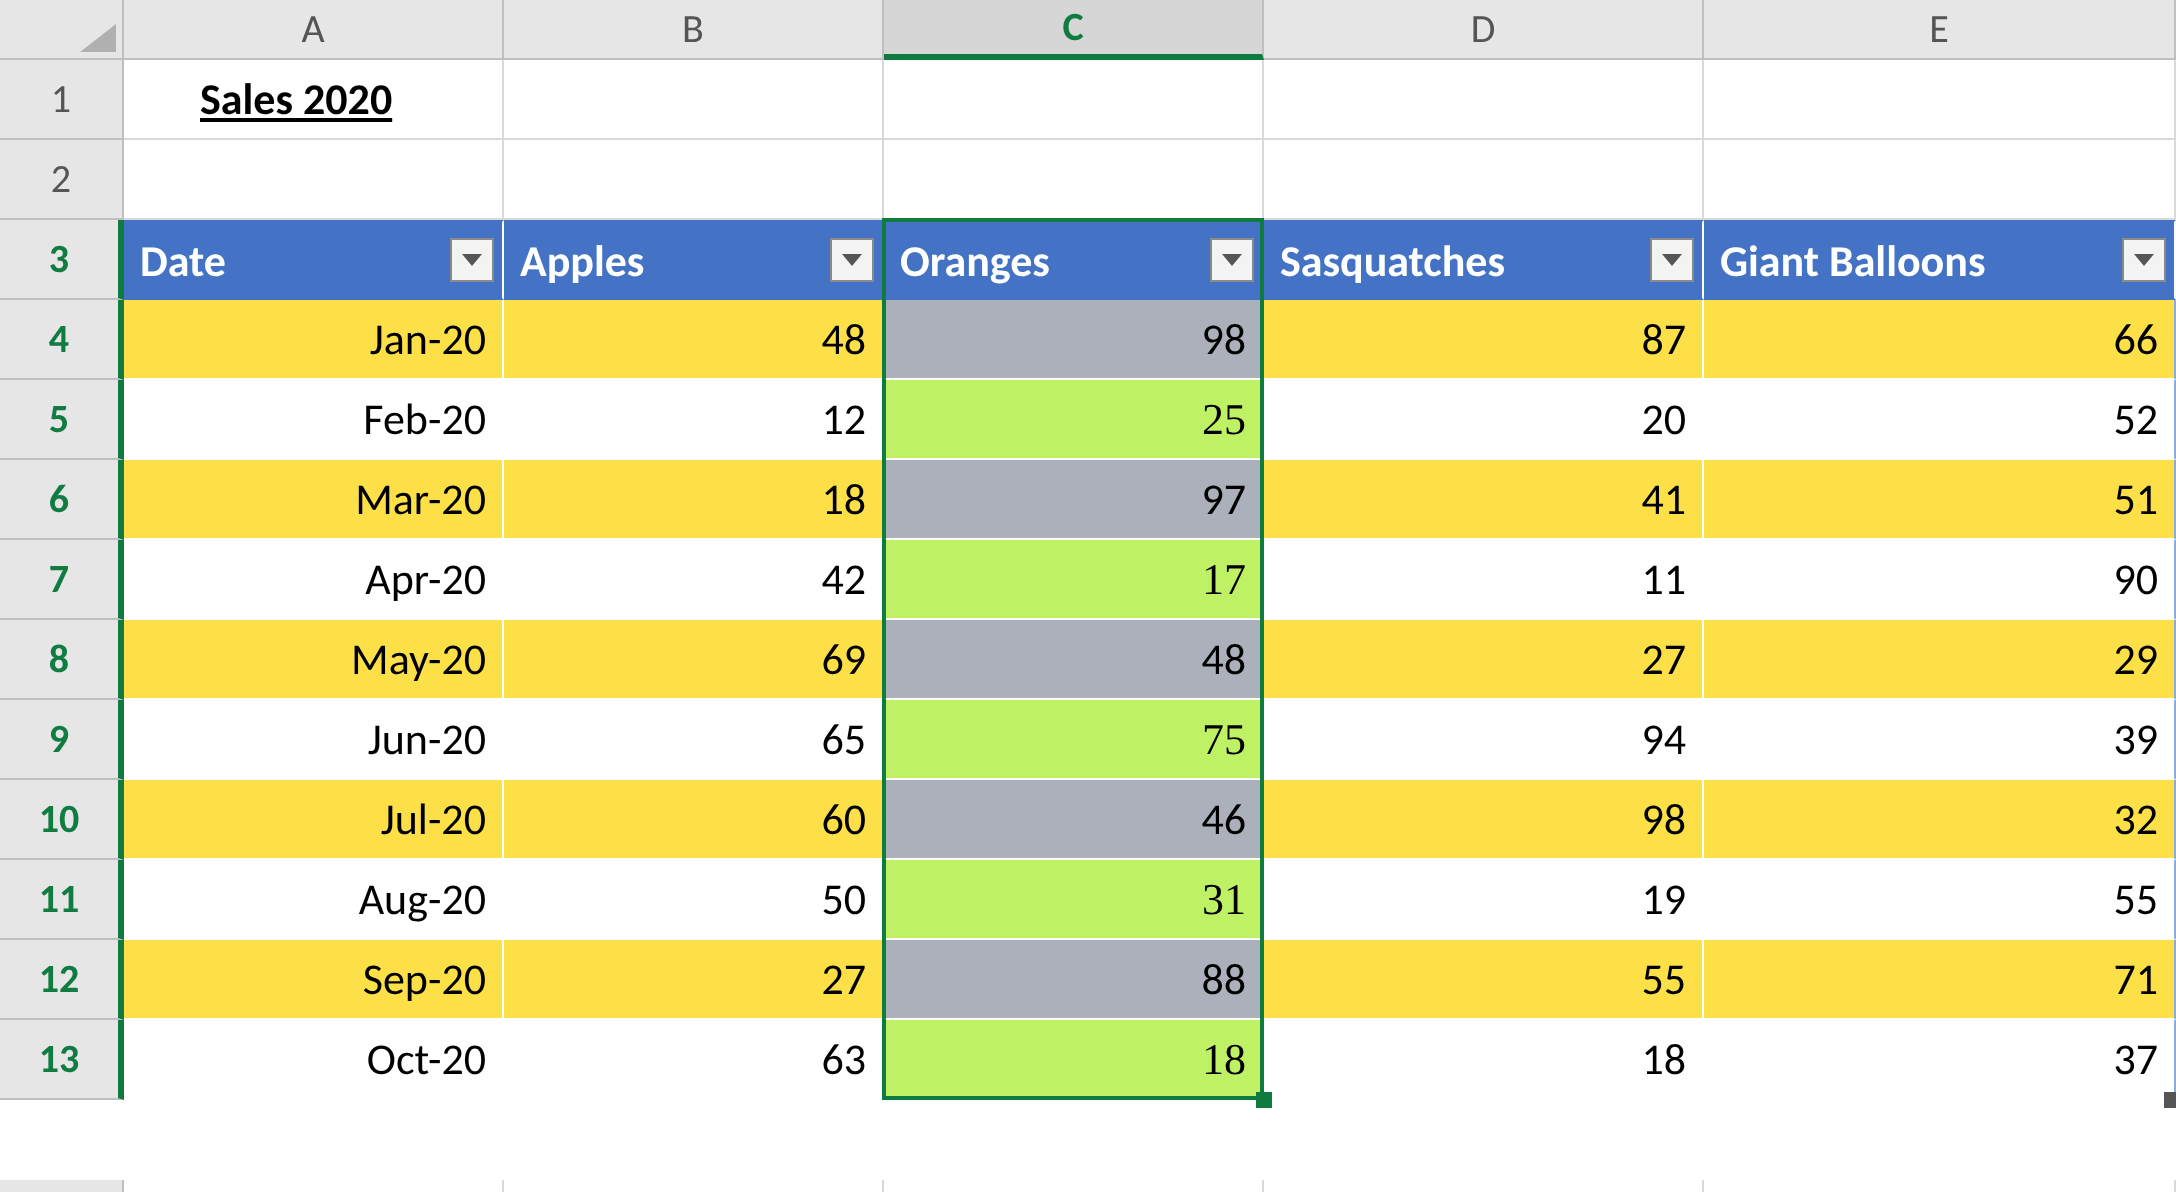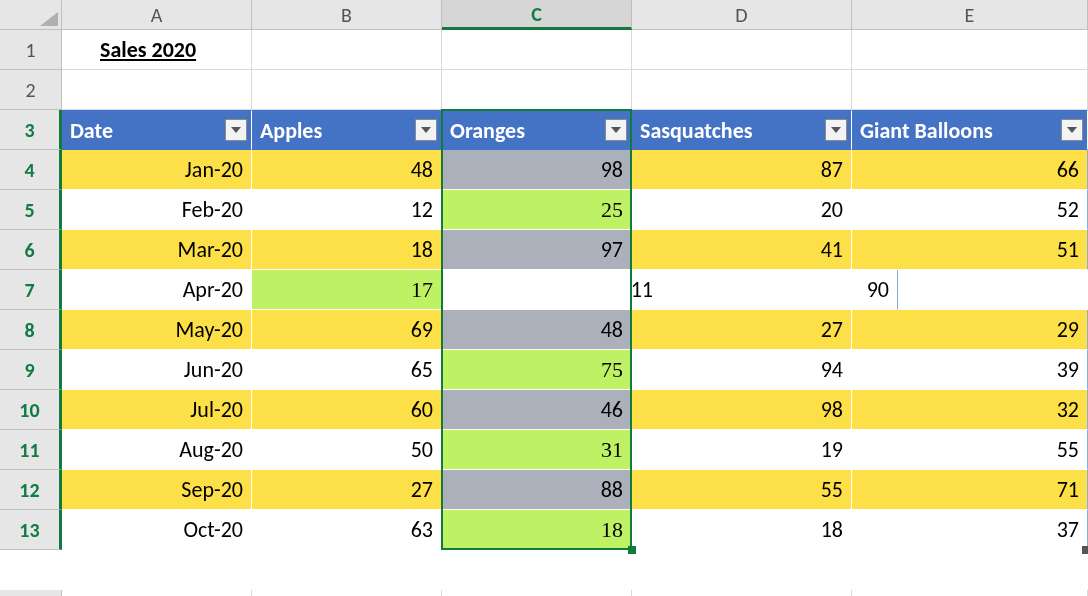"42" div.cell { html: none -> <div> <span>42</span> </div> }
